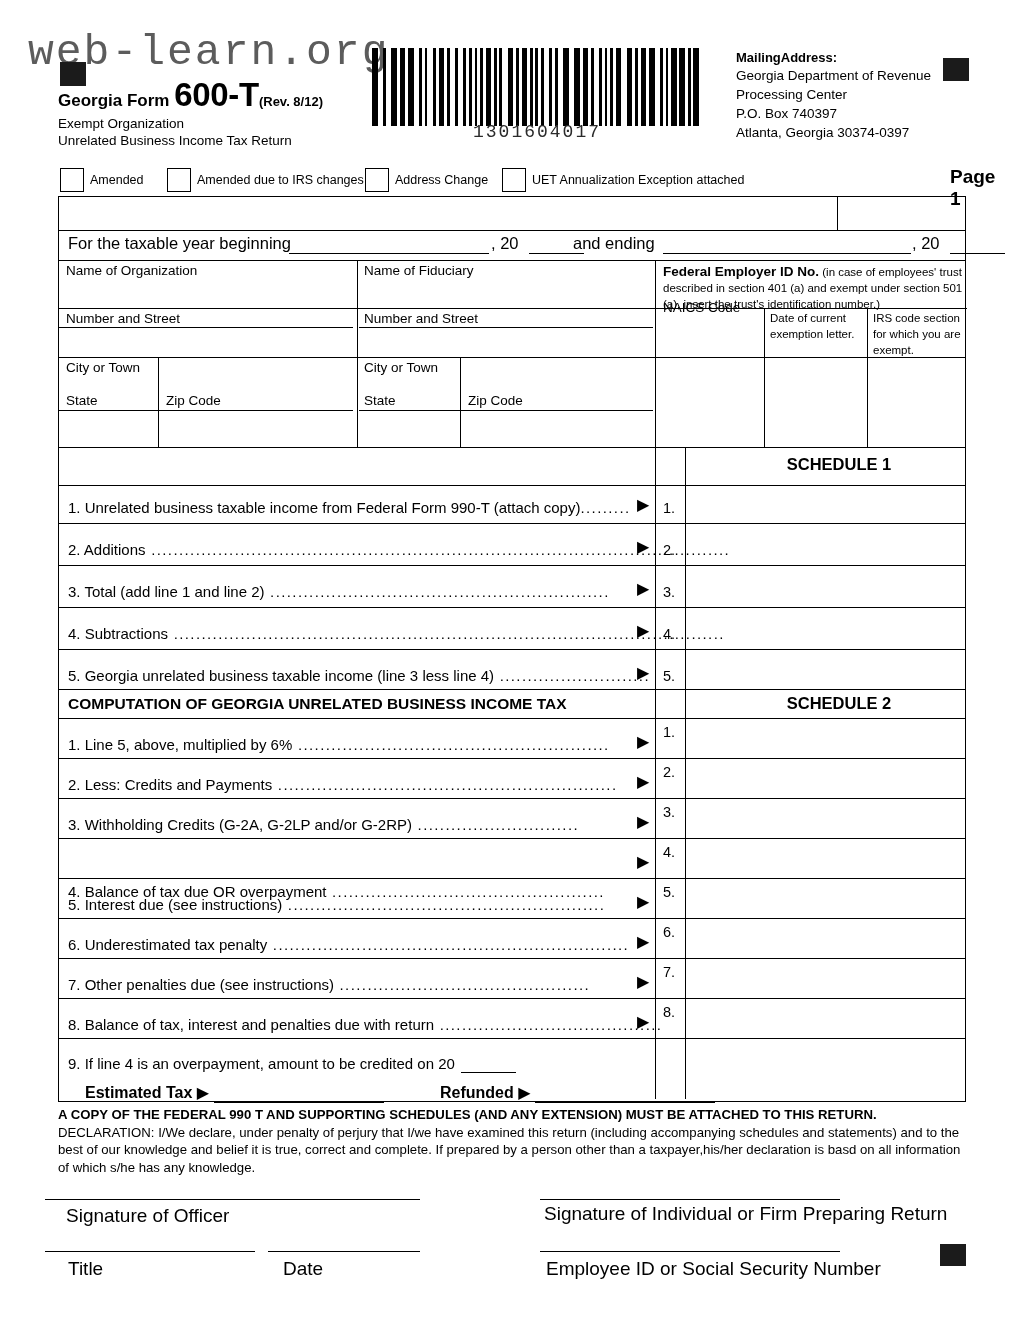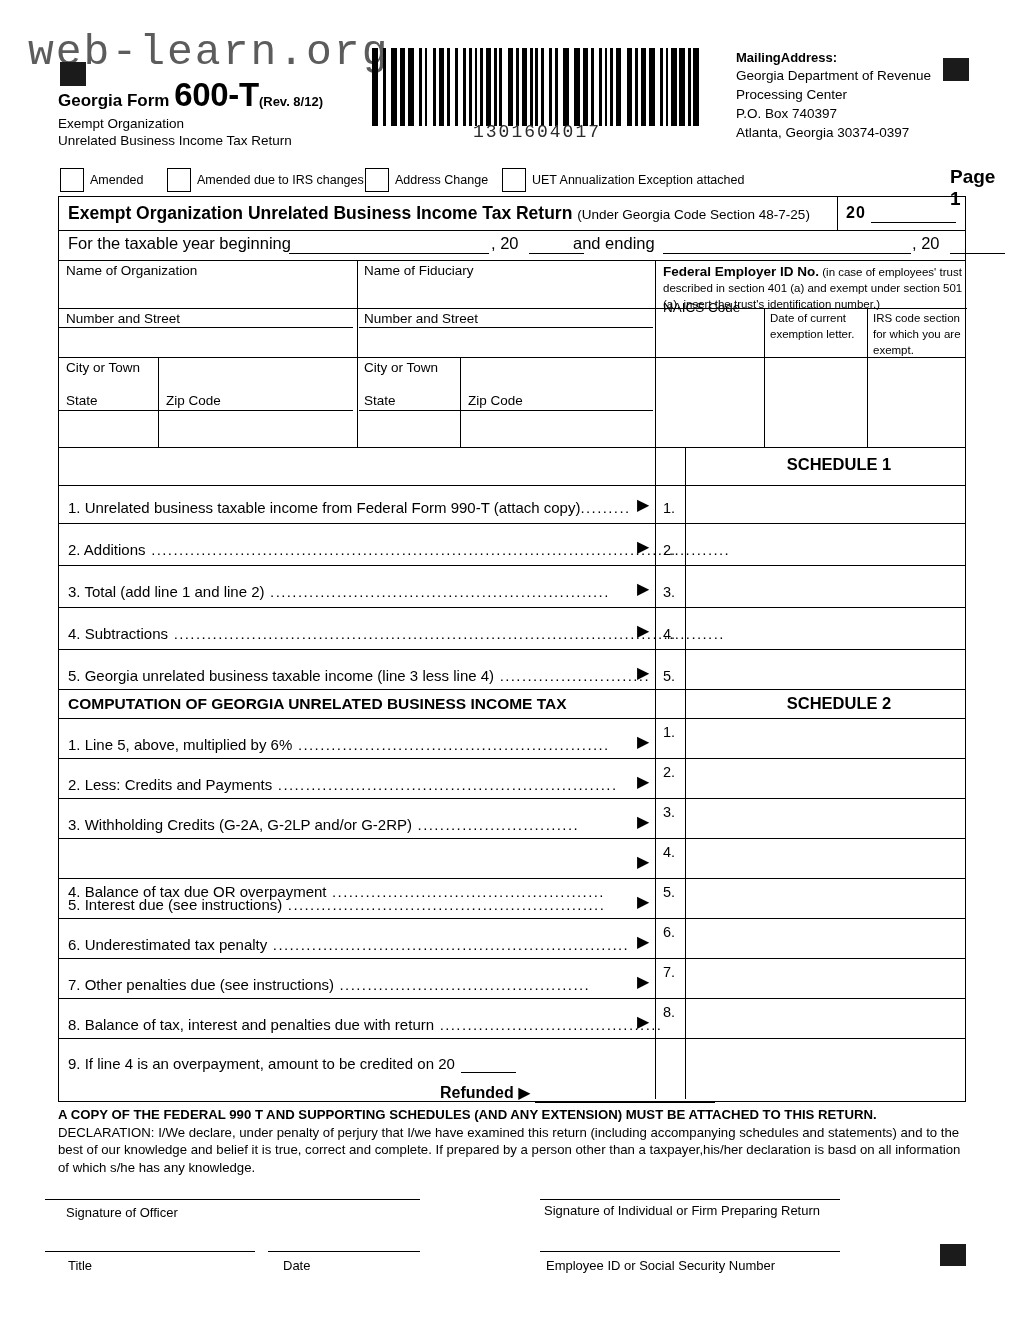"Exempt Organization Unrelated Business" div.titlerow { html: <div> <div> <span>Exempt Organization Unrelated Business Income Tax Return</span> <span>(Under Georgia Code Section 48-7-25)</span> </div> <div> <span>20</span> <span>&nbsp;</span> </div> </div> -> none }
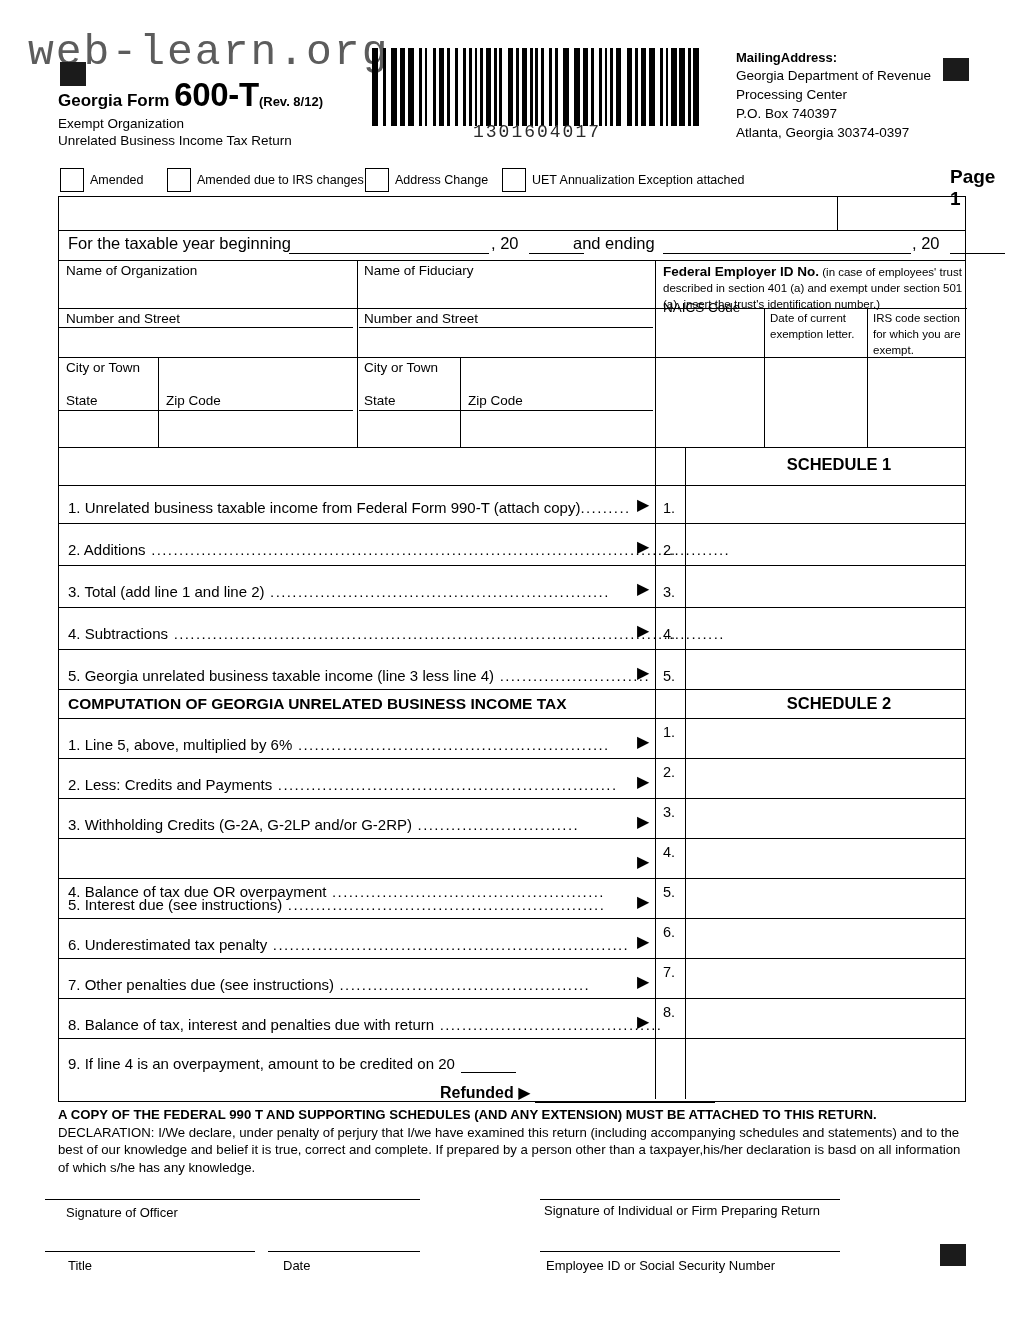"Estimated Tax ▶" div.esttax { html: none -> <div> <span>Estimated Tax</span> <span>▶</span> <span>&nbsp;</span> </div> }
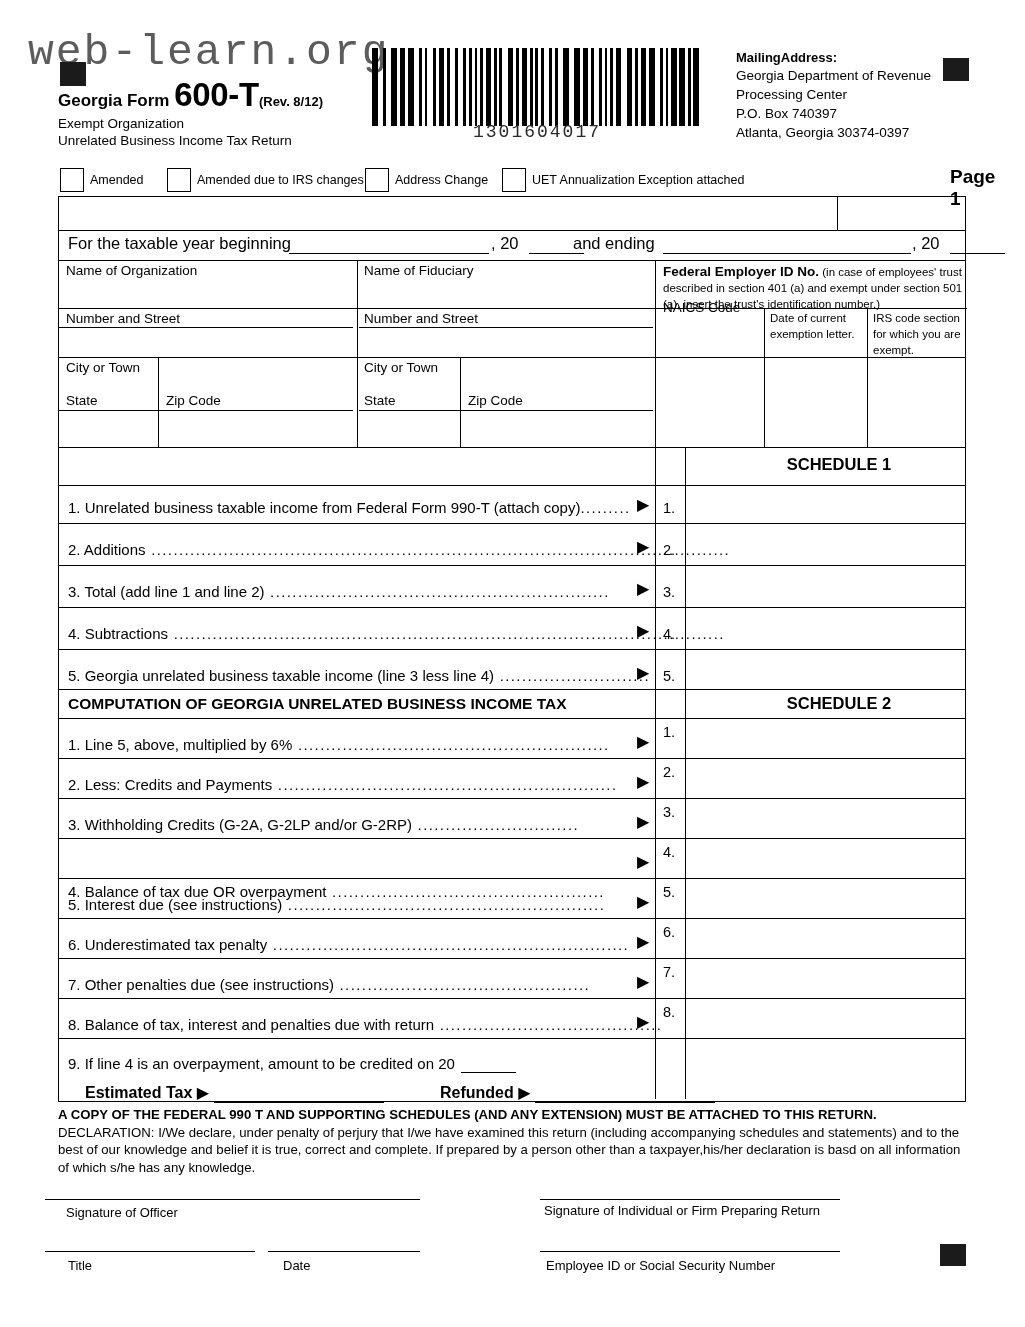"Signature of Officer" .siglbl { font-size: 13px -> 19px }
